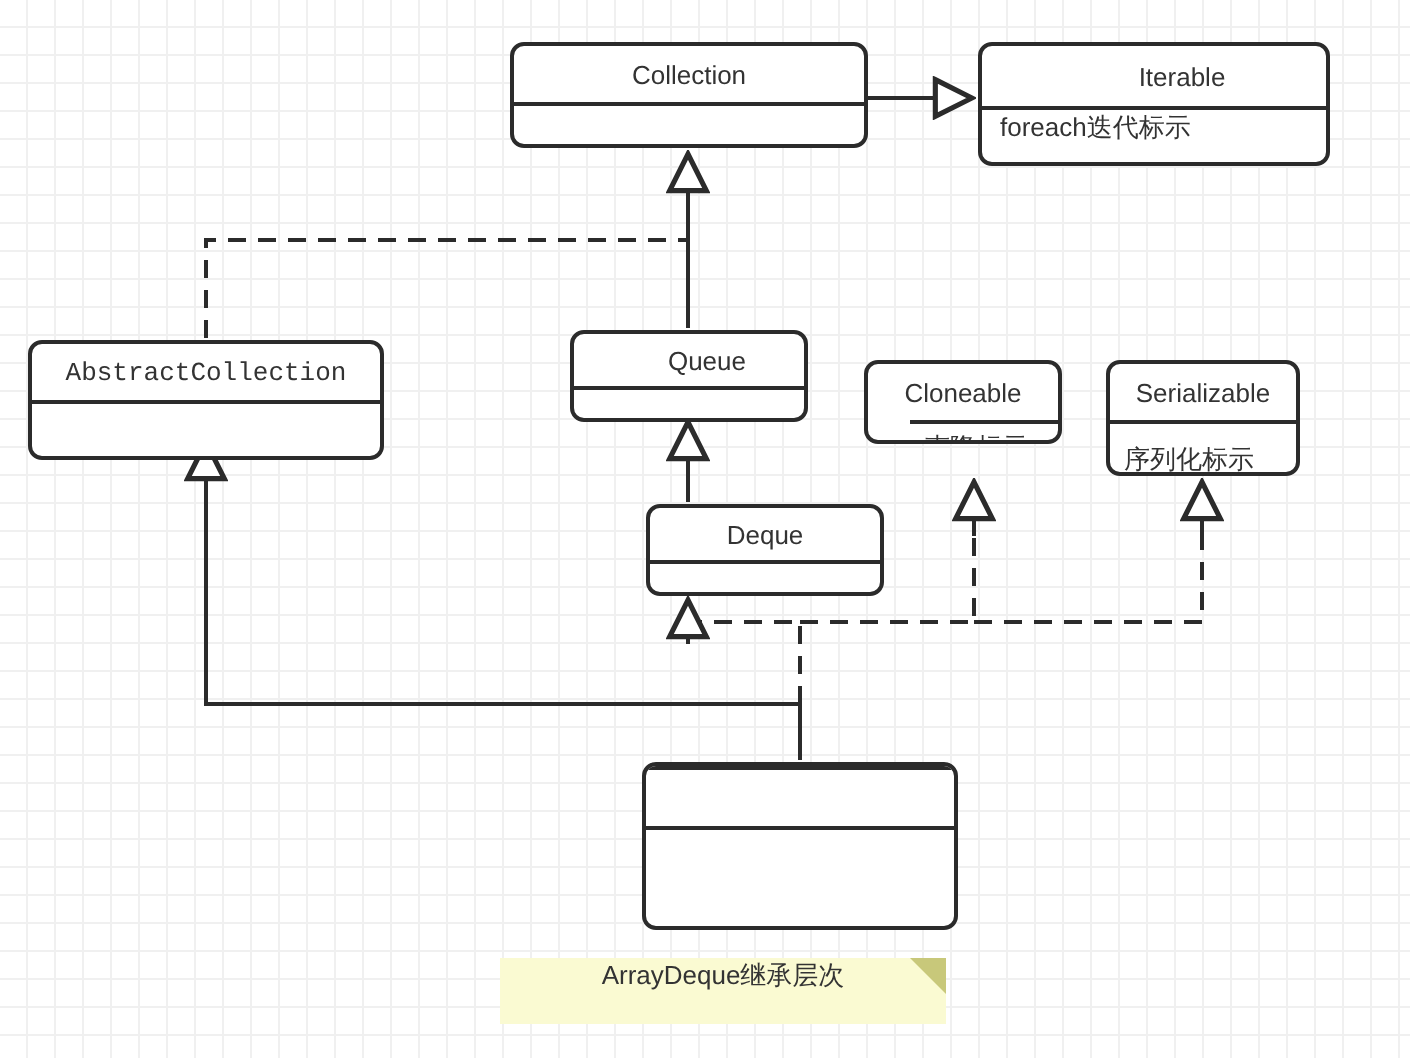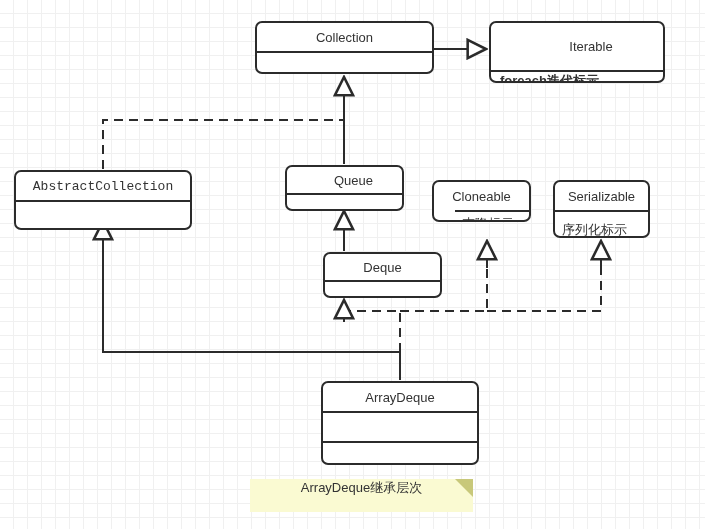"Iterable" div.uml-title { height: 47px -> 30px }
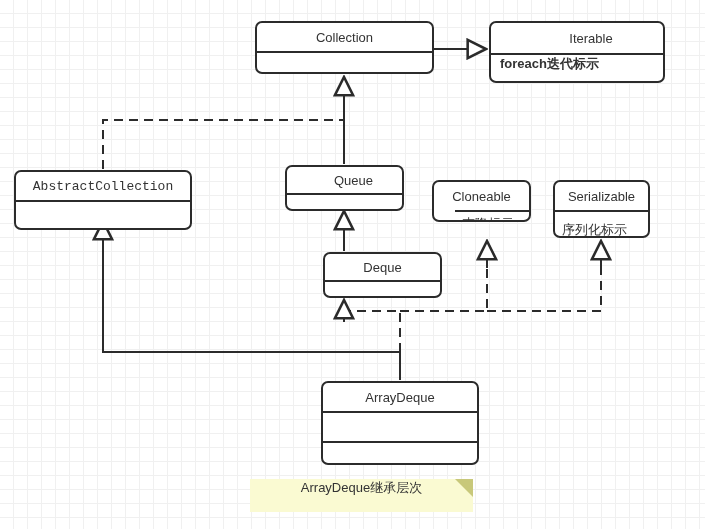"foreach迭代标示" div.uml-row { font-weight: bold -> none }
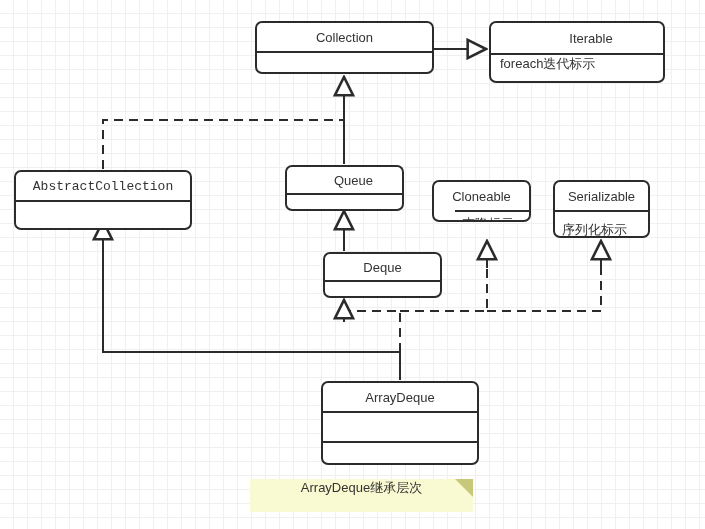"ArrayDeque" div.uml-title { html: <div>ArrayDeque</div> -> none }
